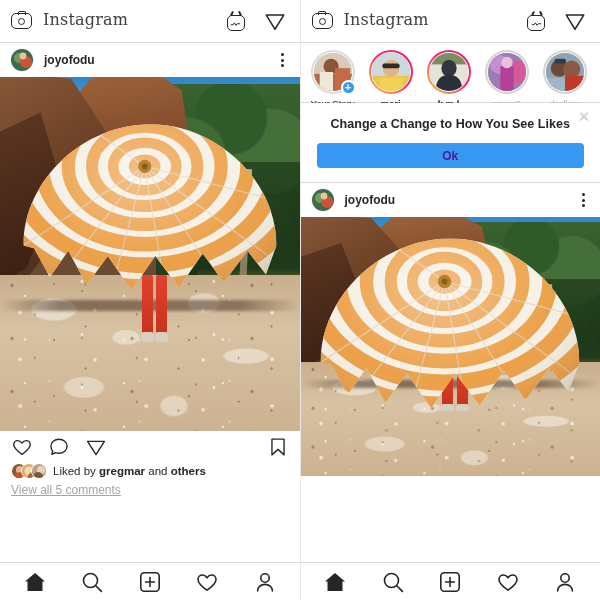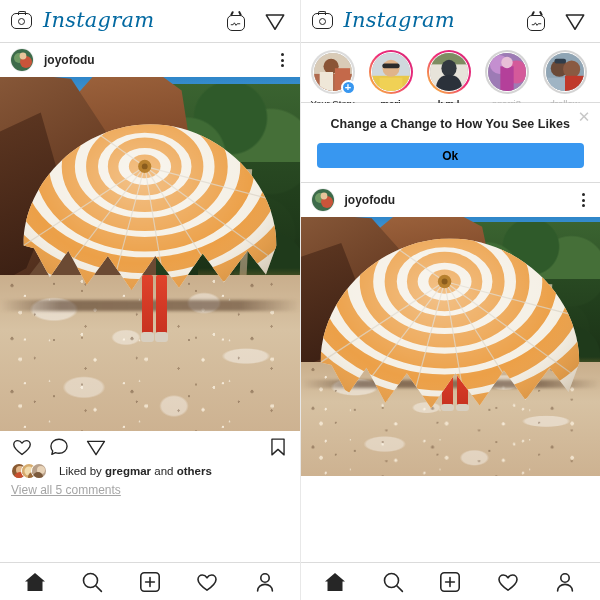"Instagram" .wordmark { color: #0369a1 -> #404040; font-size: 21px -> 16px; font-style: italic -> none }
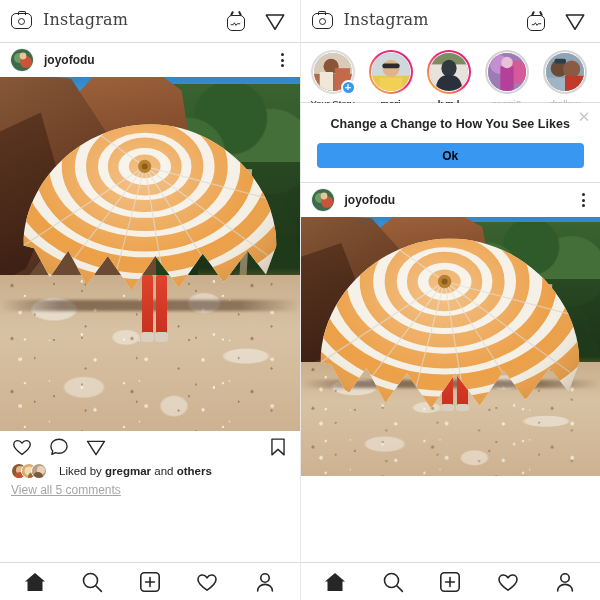"Ok" .ok-btn { color: #000000 -> #4c1d95 }
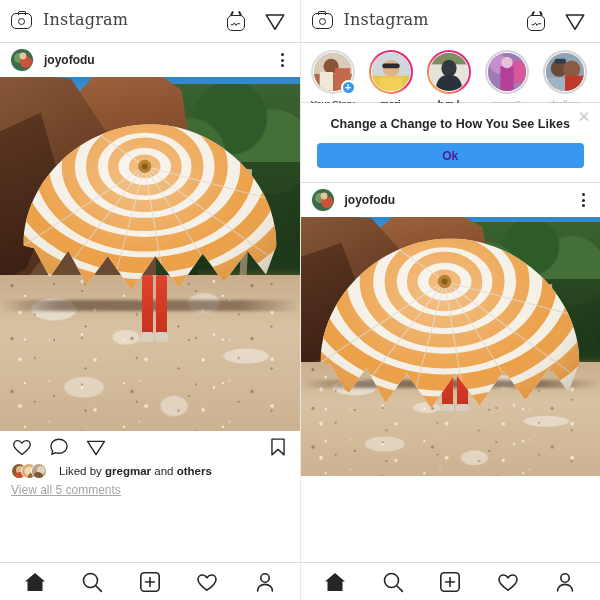"Liked by gregmar and others" .likedby { gap: 12px -> 6px }
